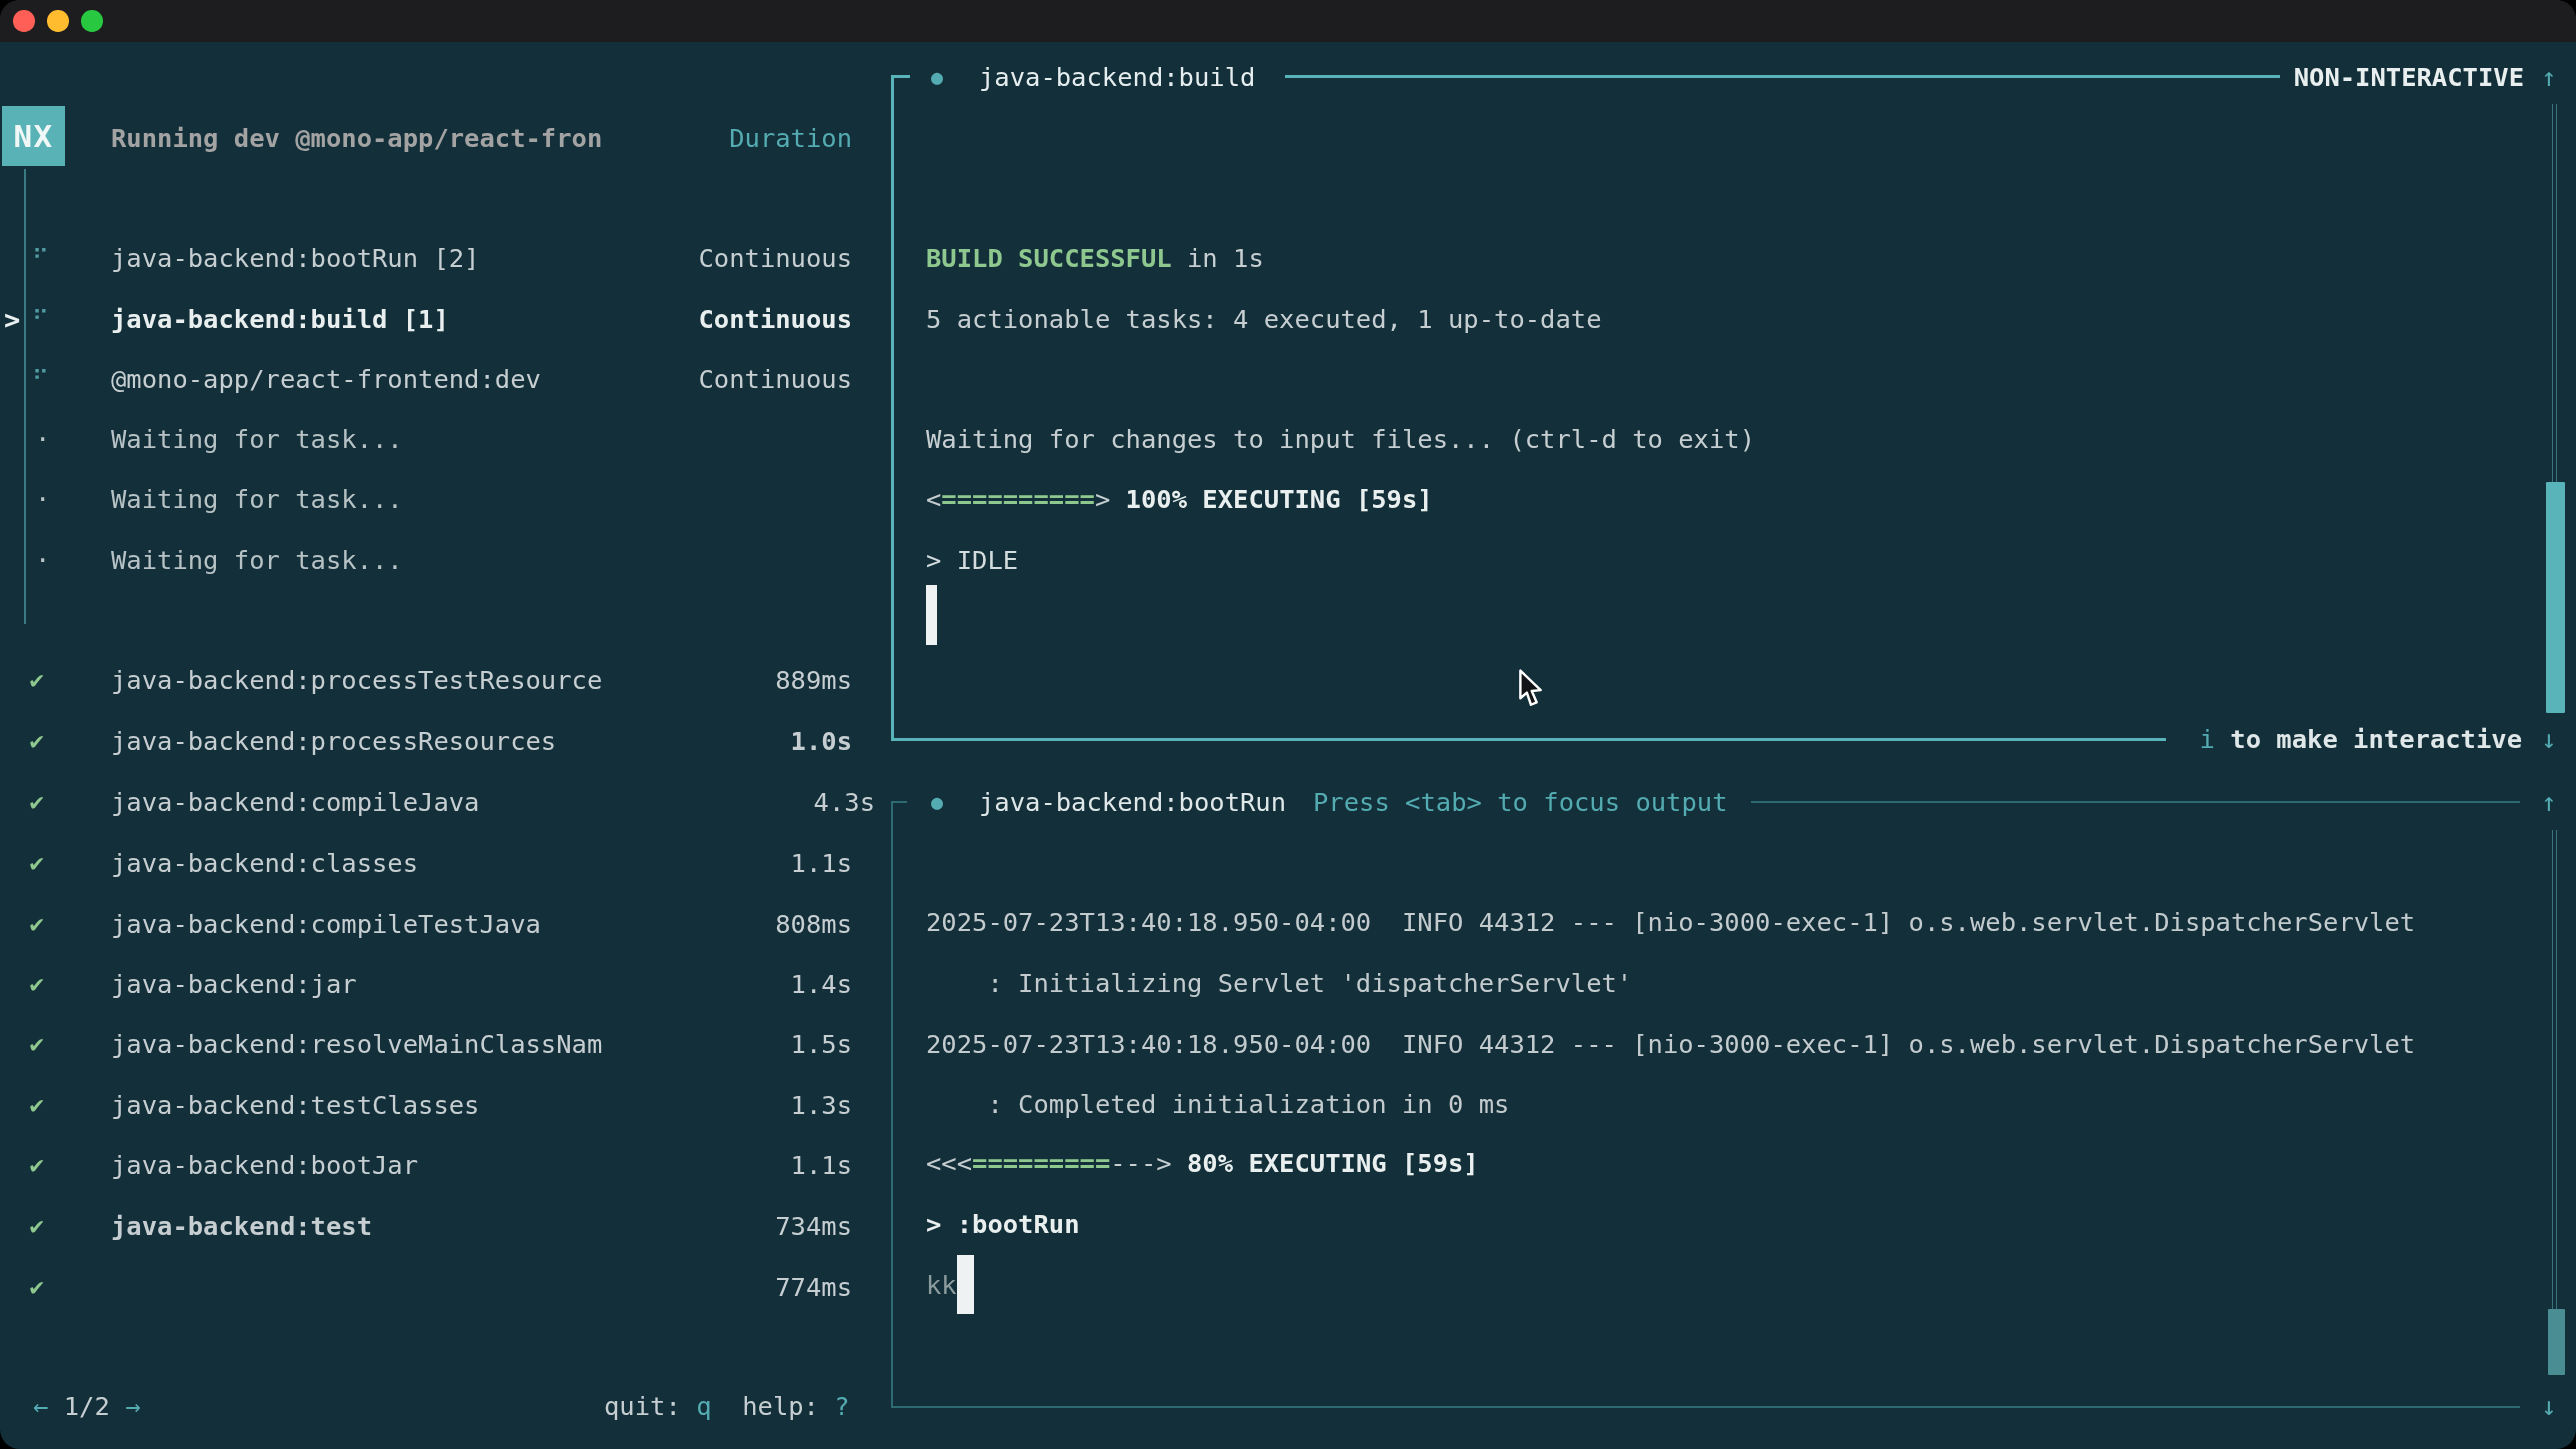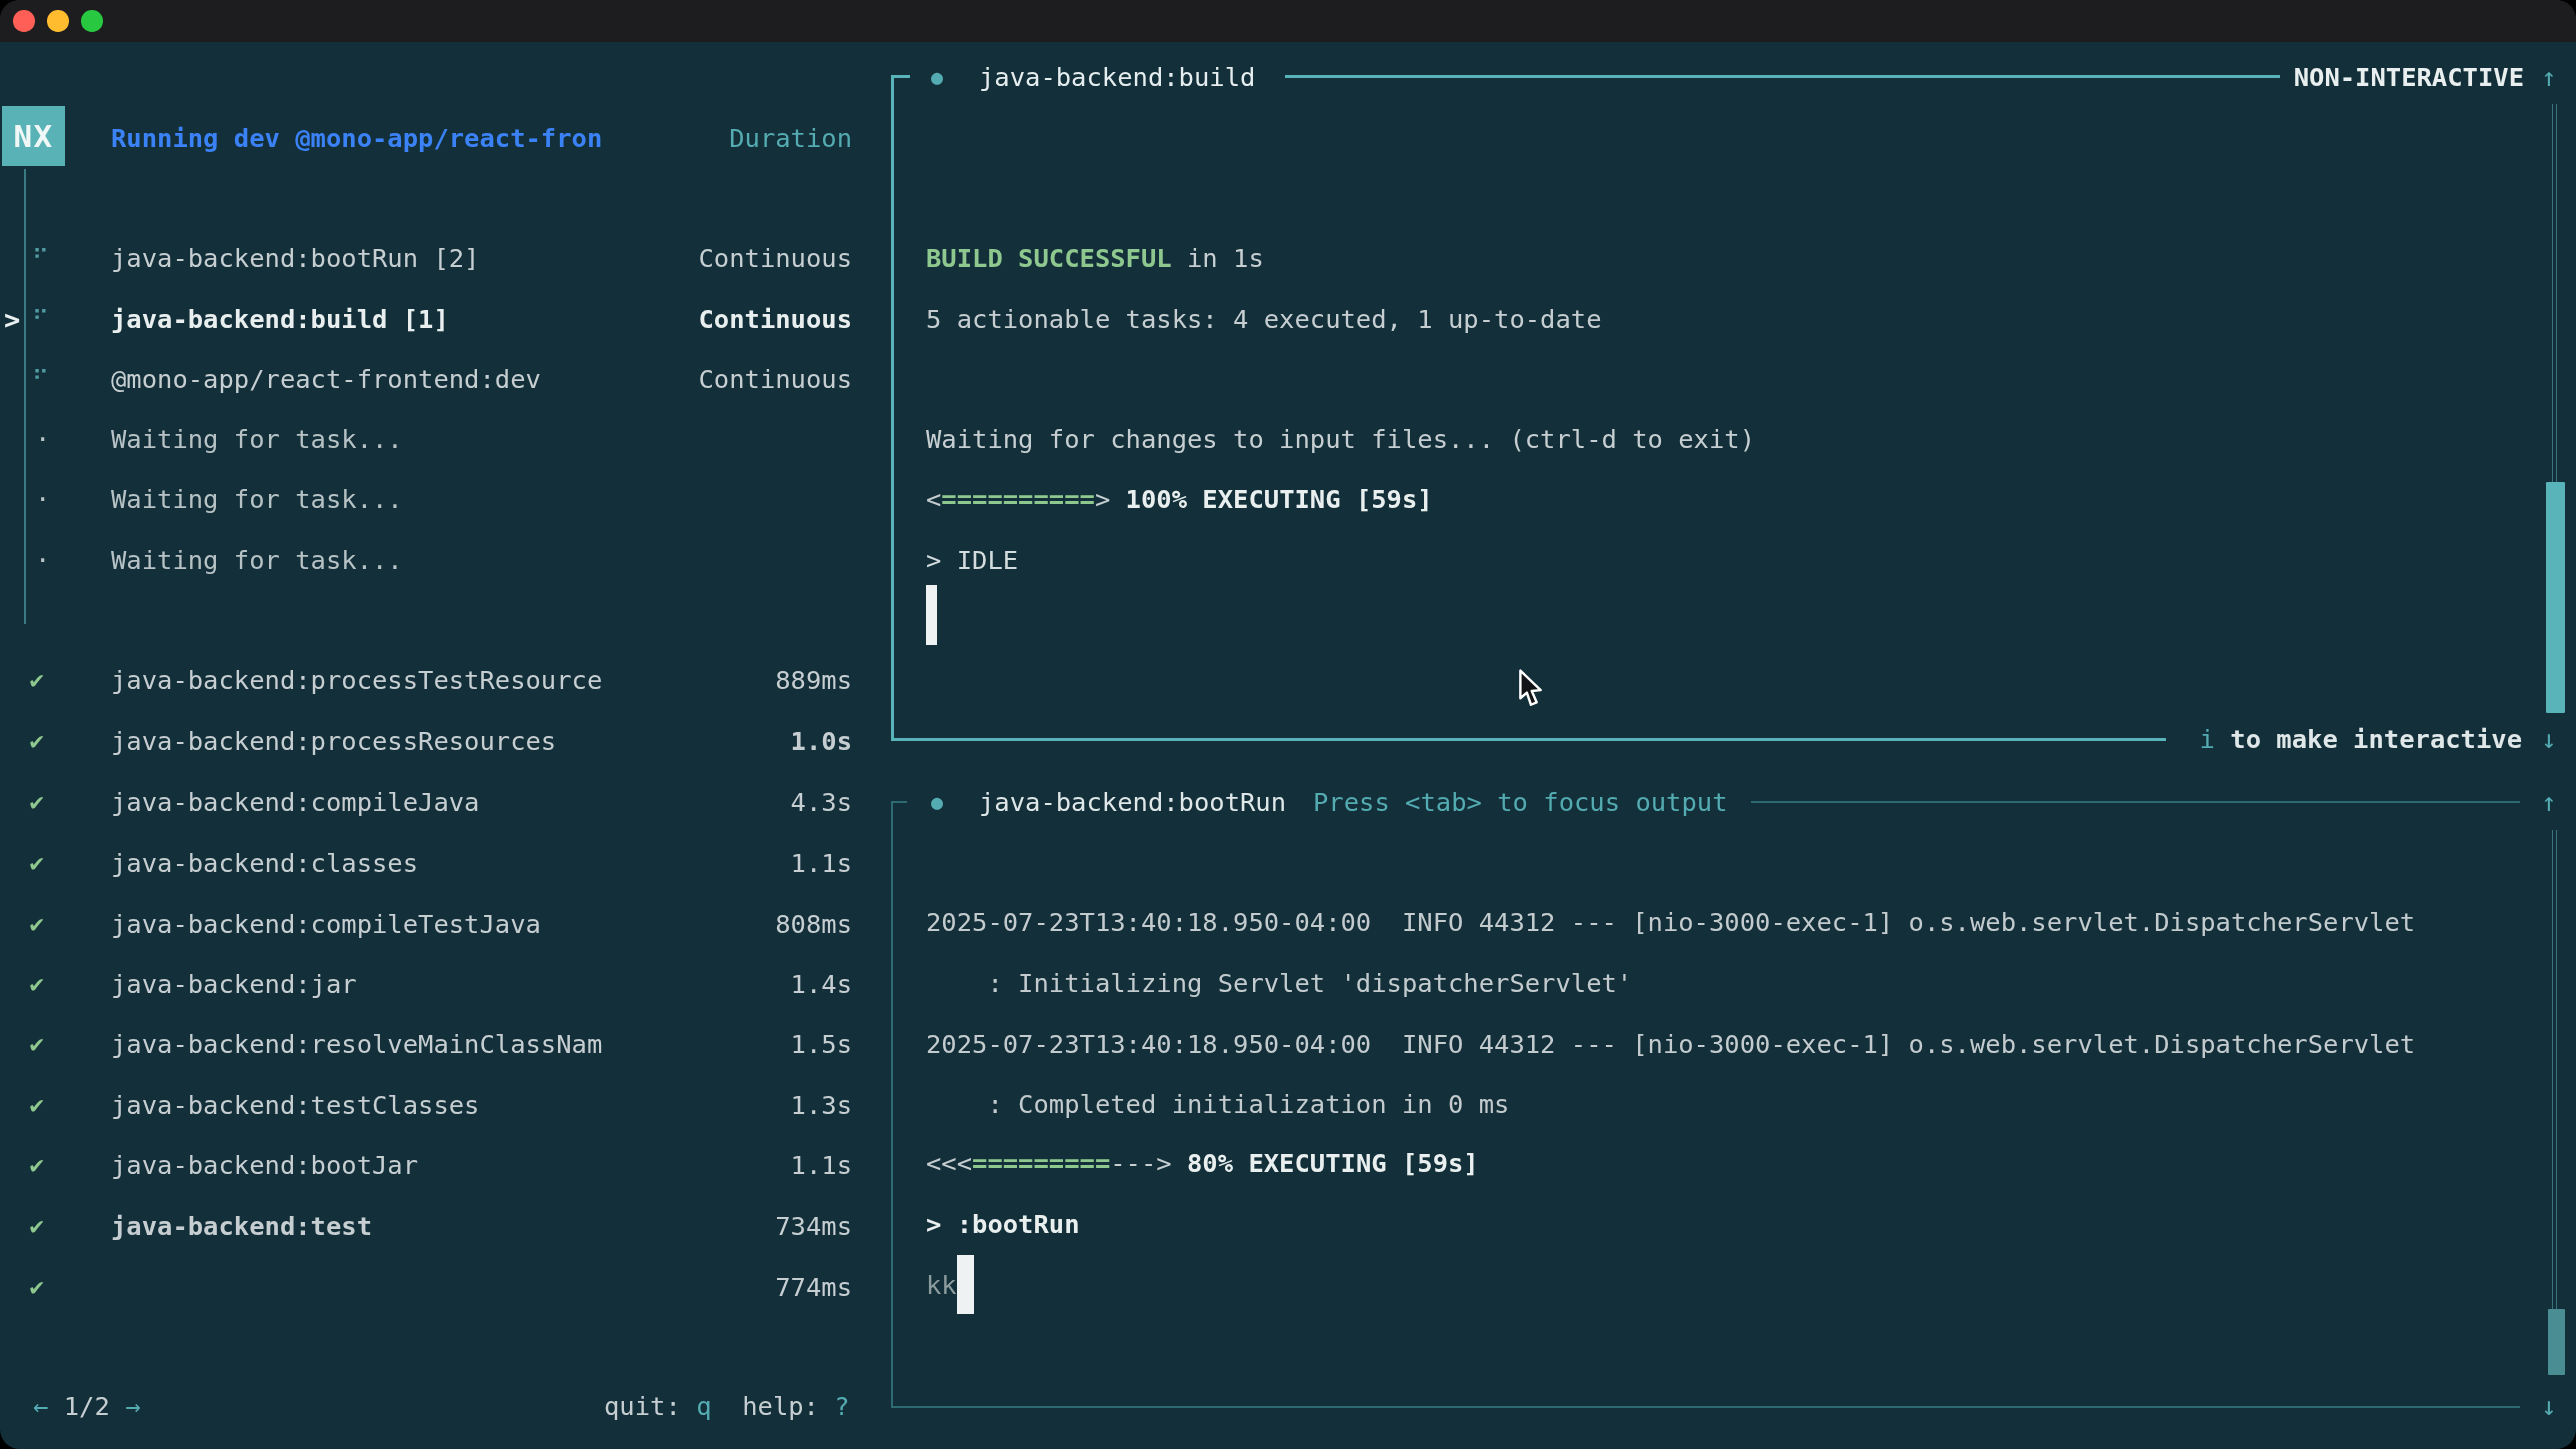"Running dev @mono-app/react-fron" div.r { color: #3b82f6 -> #a3a3a3 }
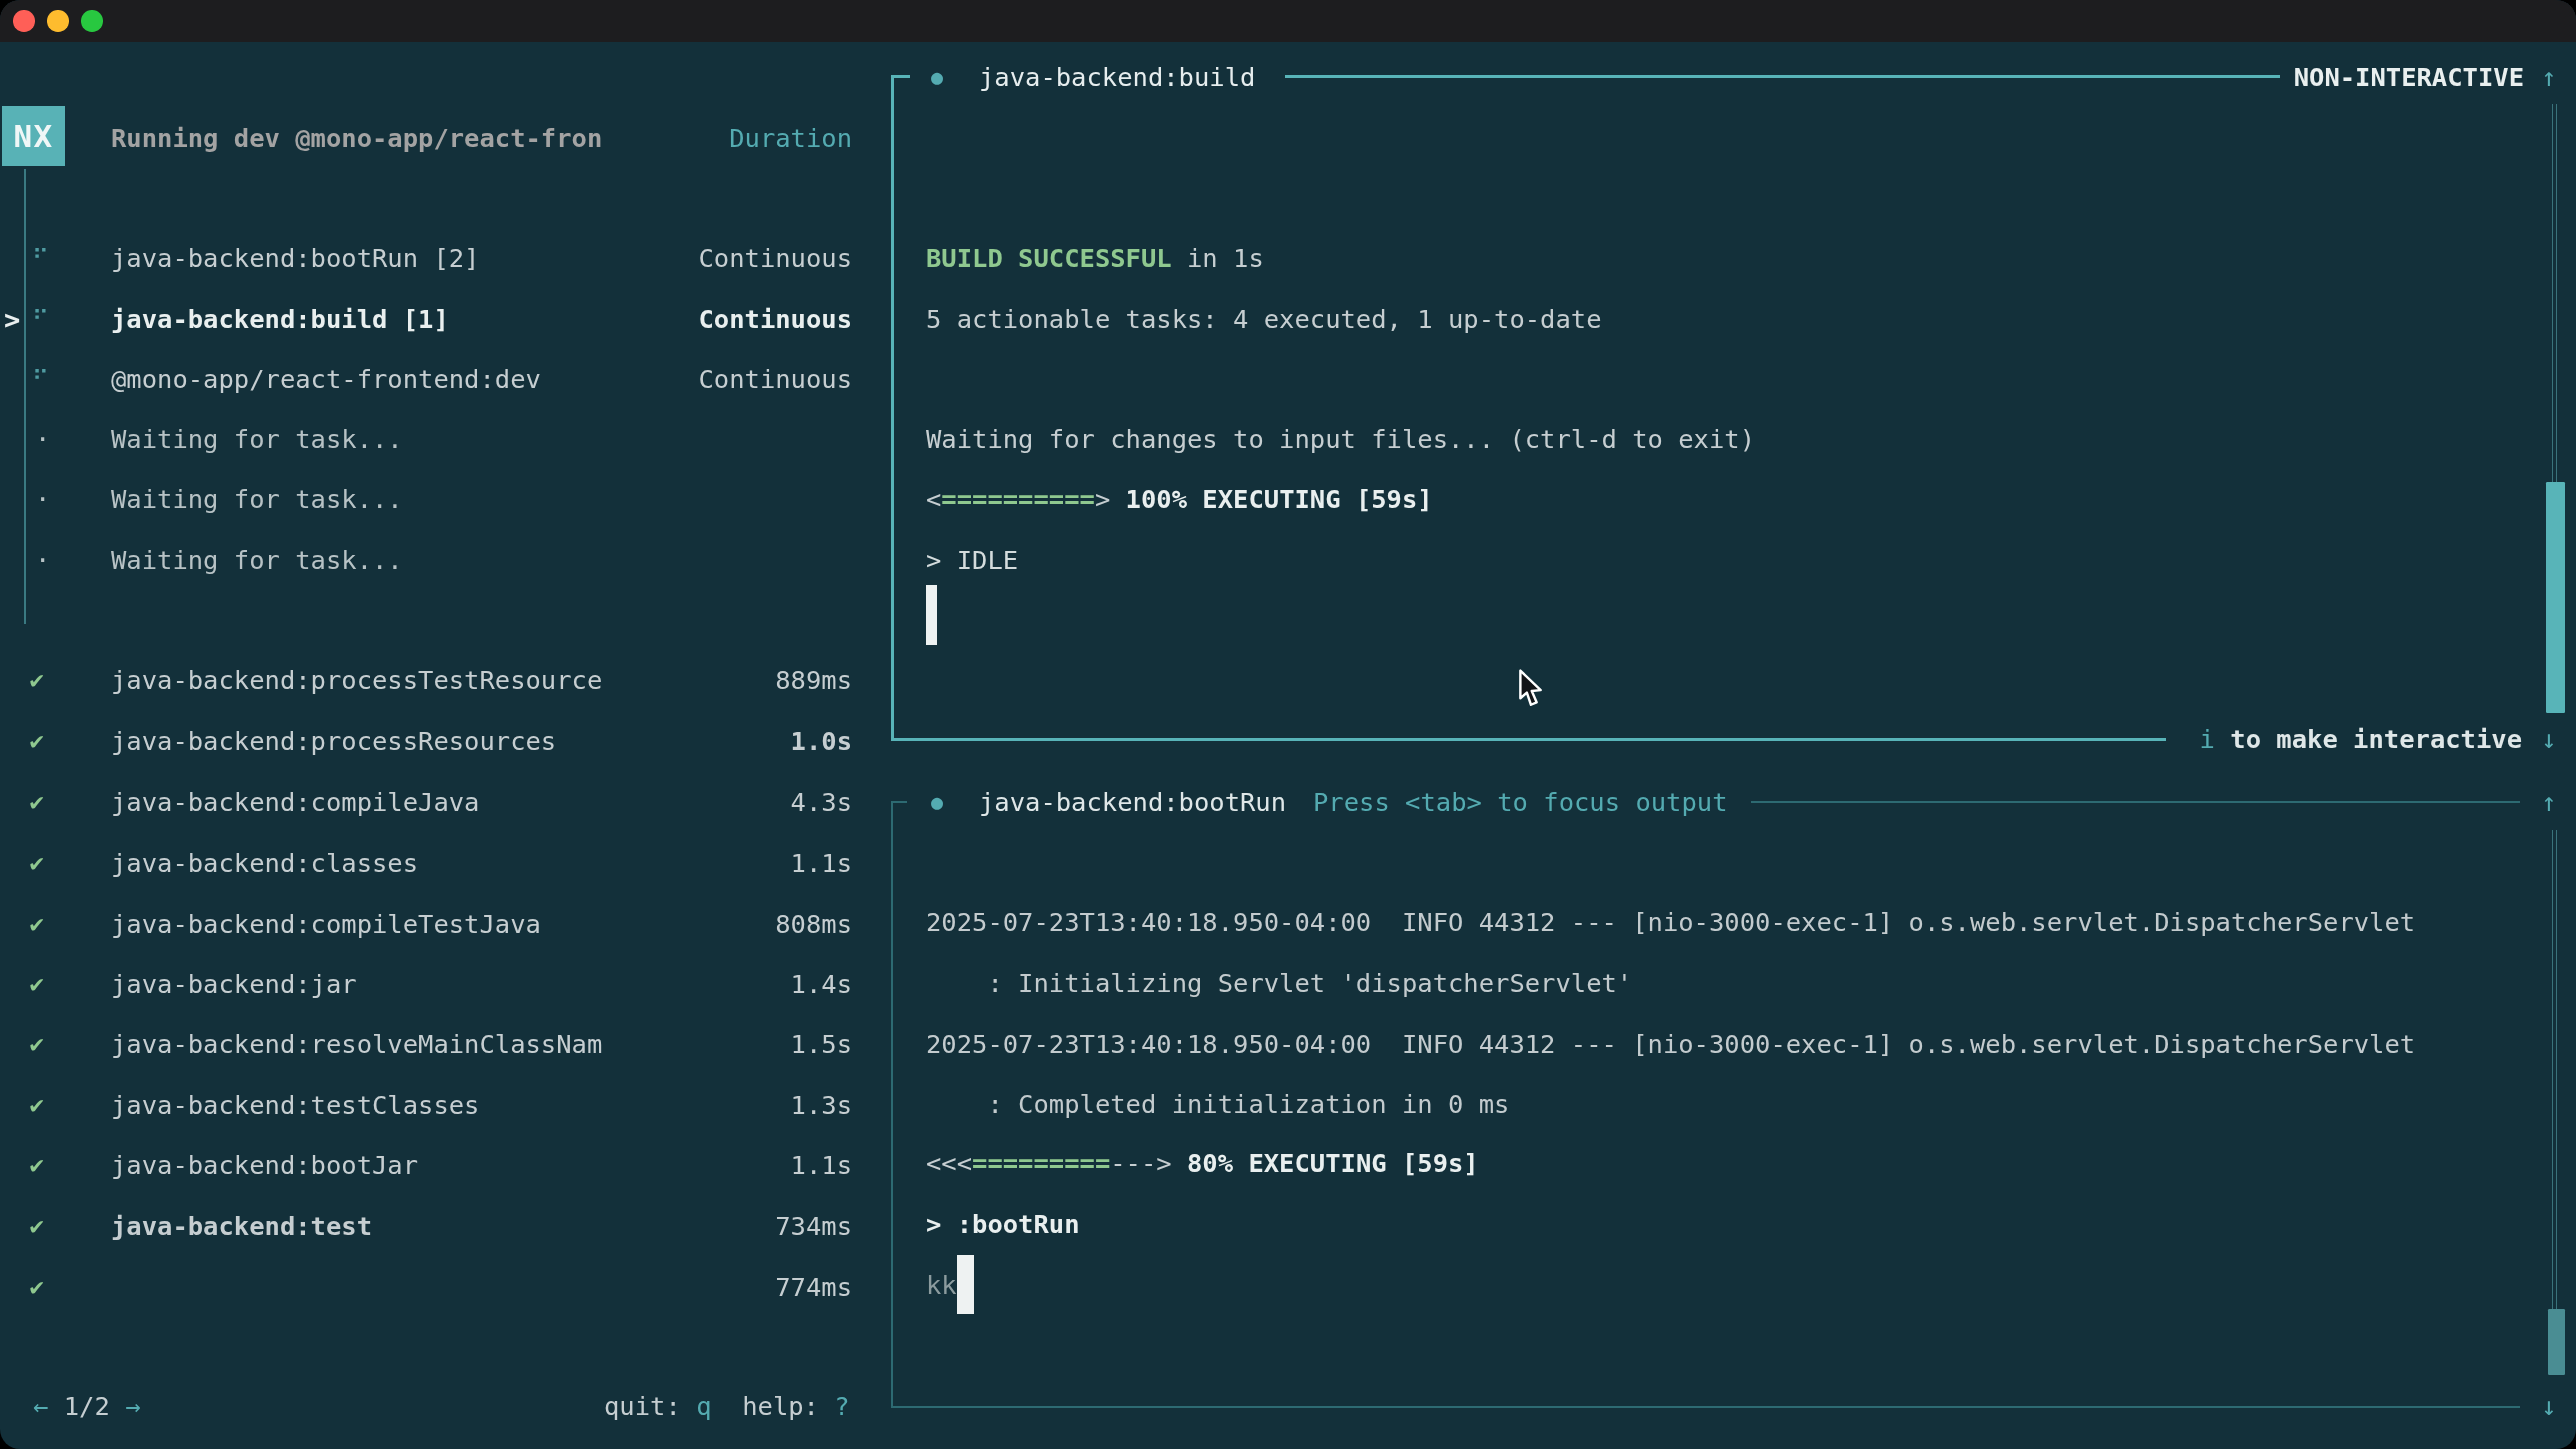"4.3s" div.r { left: 631px -> 654px }
